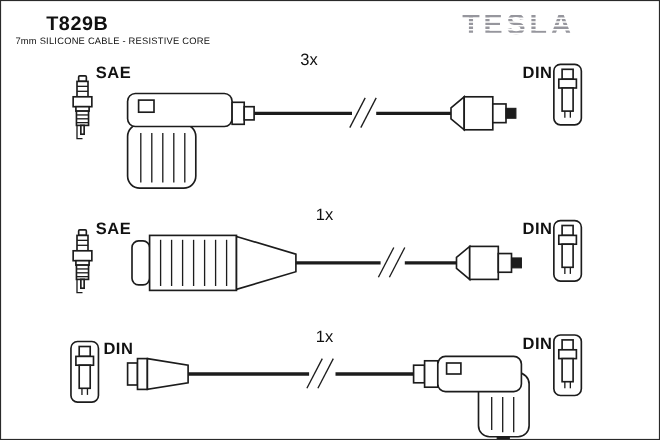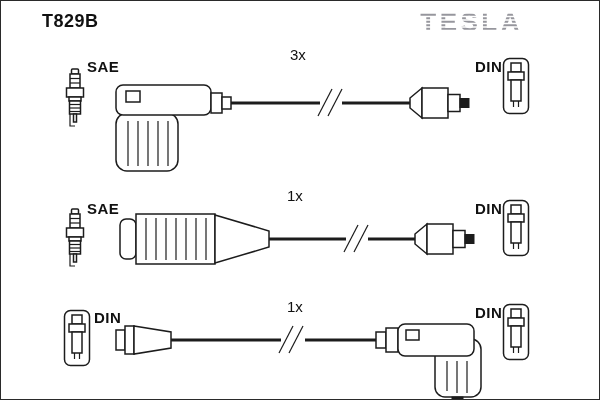"7mm SILICONE CABLE - RESISTIVE" div.abs { html: none -> <div>7mm SILICONE CABLE - RESISTIVE CORE</div> }
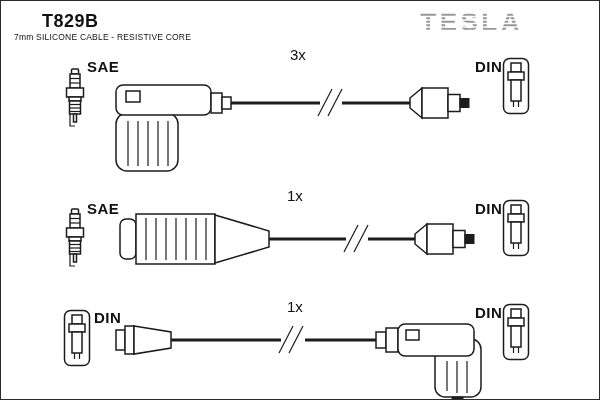"3x" div.abs { left: 289px -> 272px }
